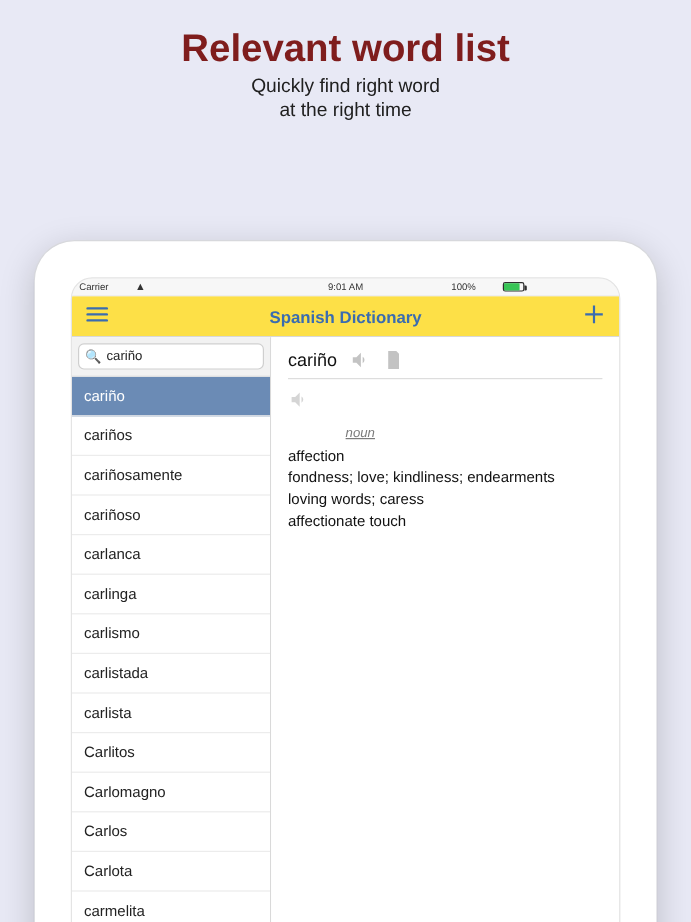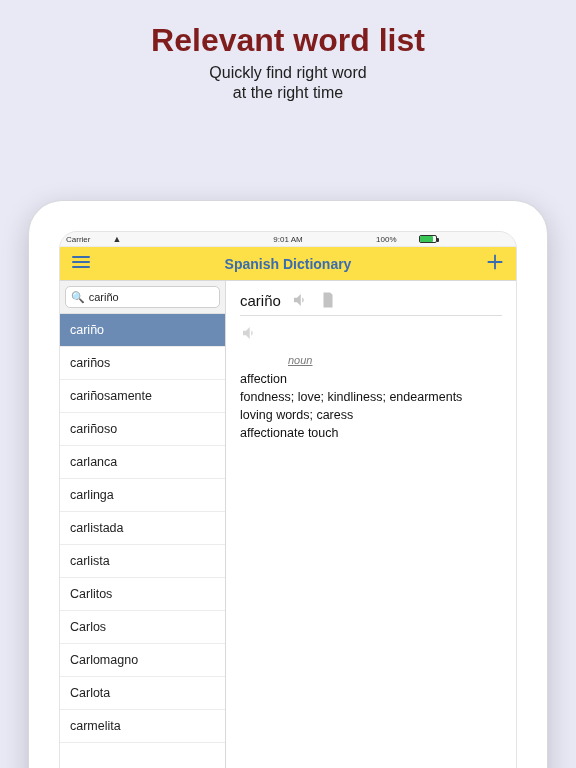"carlismo" li { html: none -> <li>carlismo</li> }
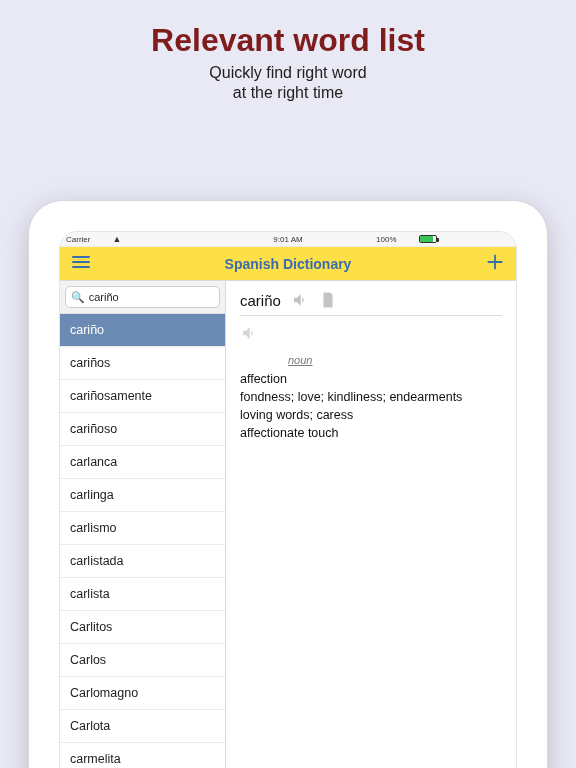"Carlos" li { order: before "Carlomagno" -> after "Carlomagno" }
